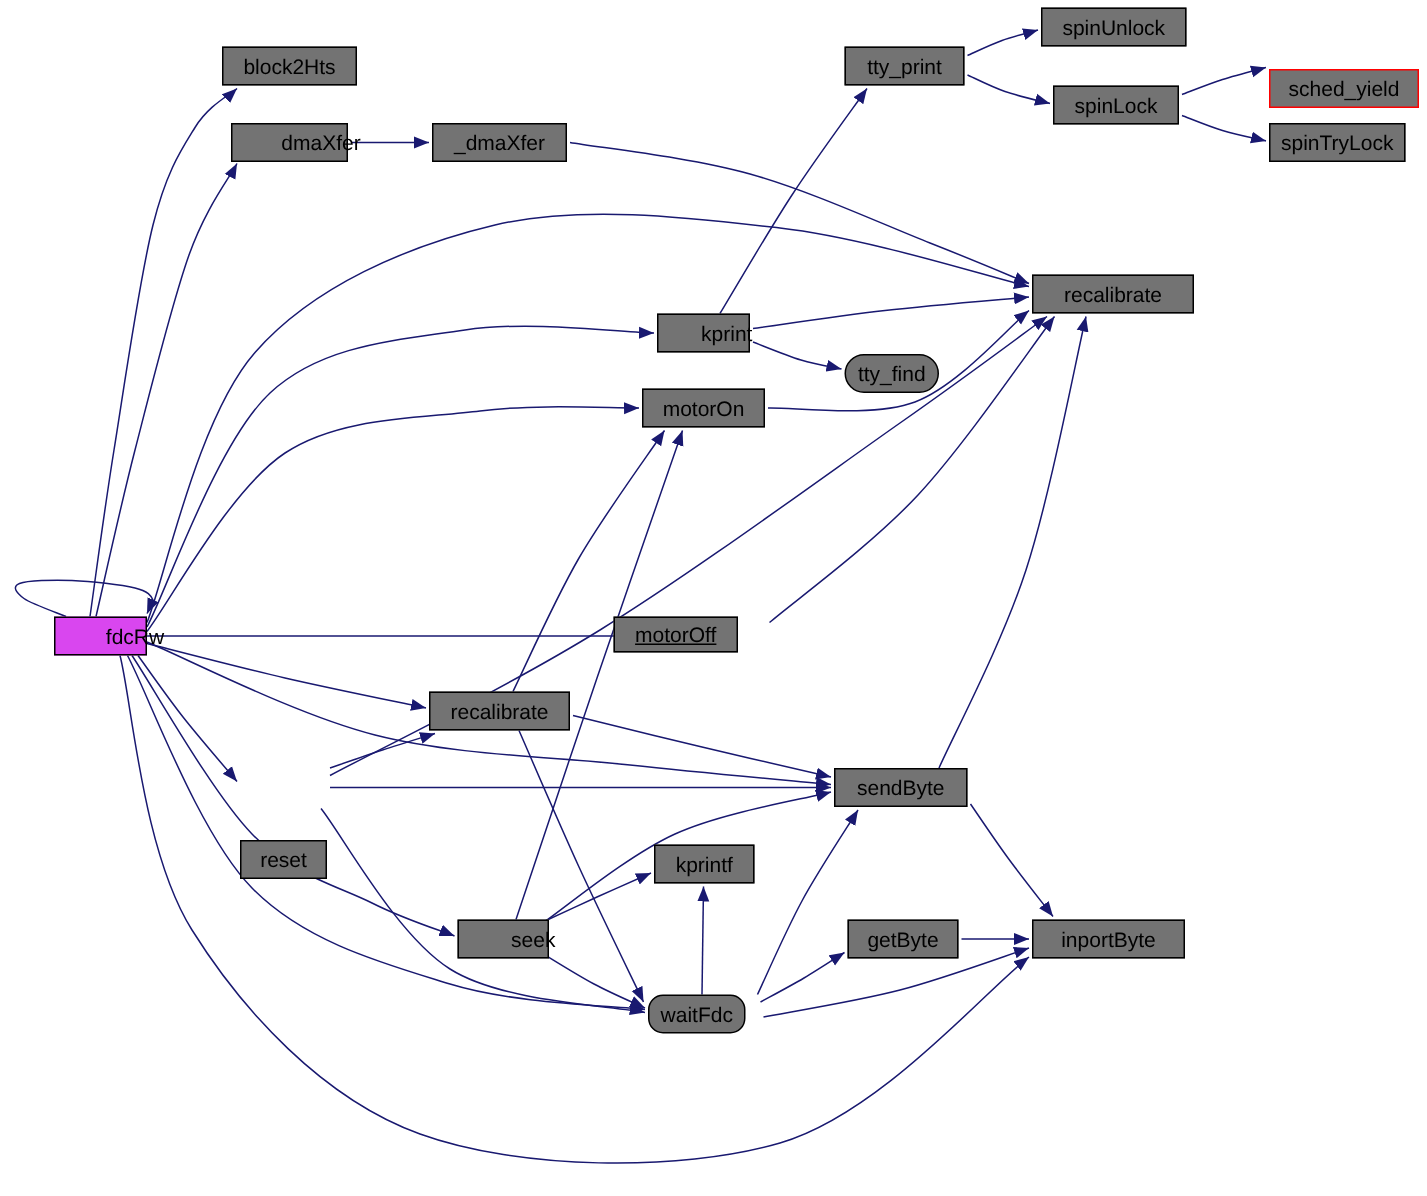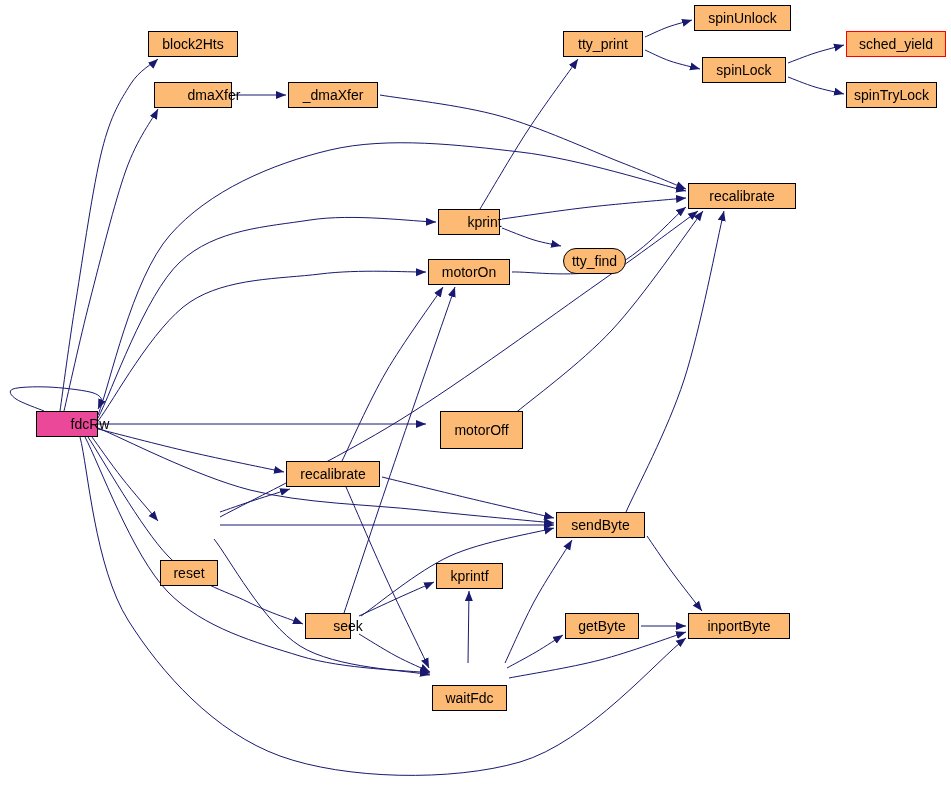"spinUnlock" .node { background: #fdba74 -> #737373 }
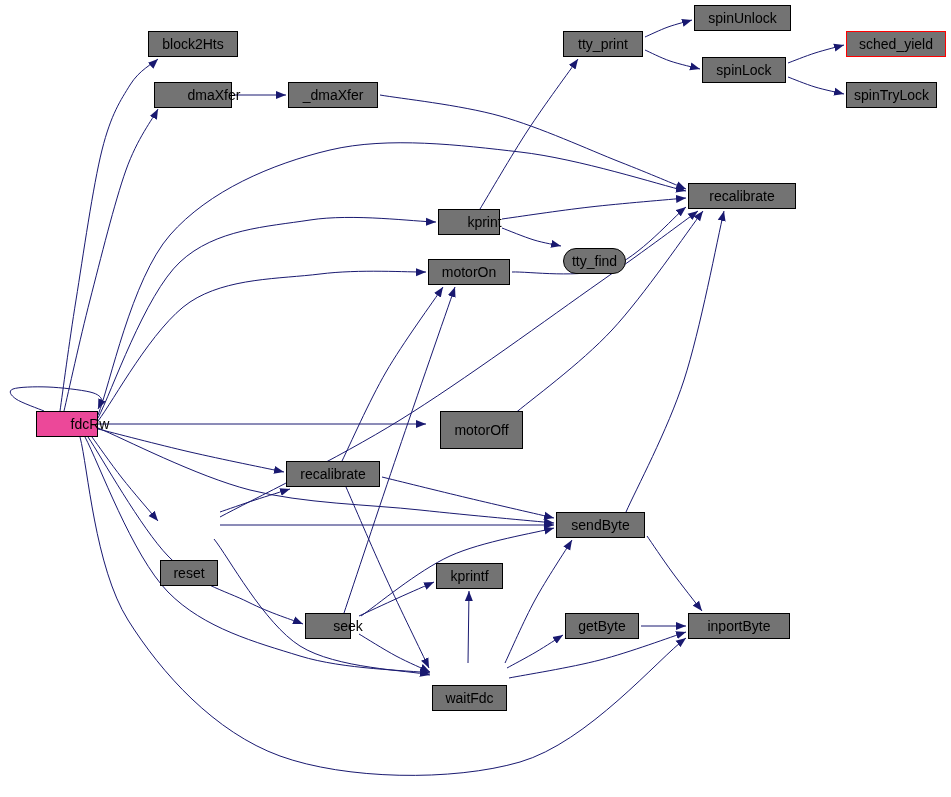"sched_yield" div.node { top: 31px -> 46px }
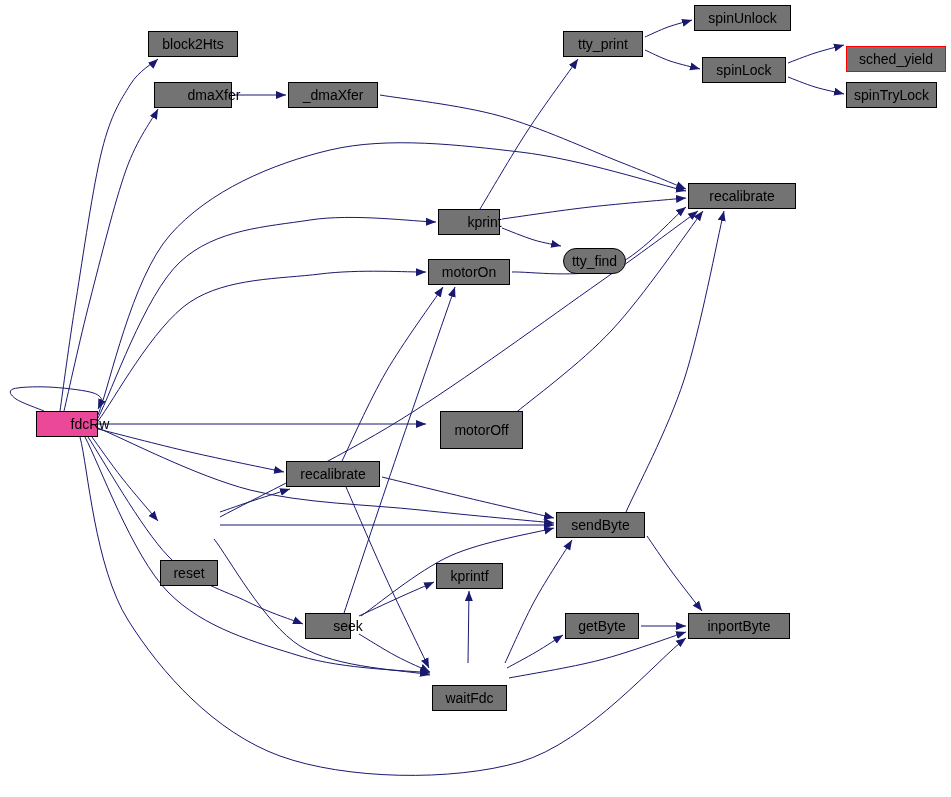"tty_find" div.node { top: 248px -> 236px }
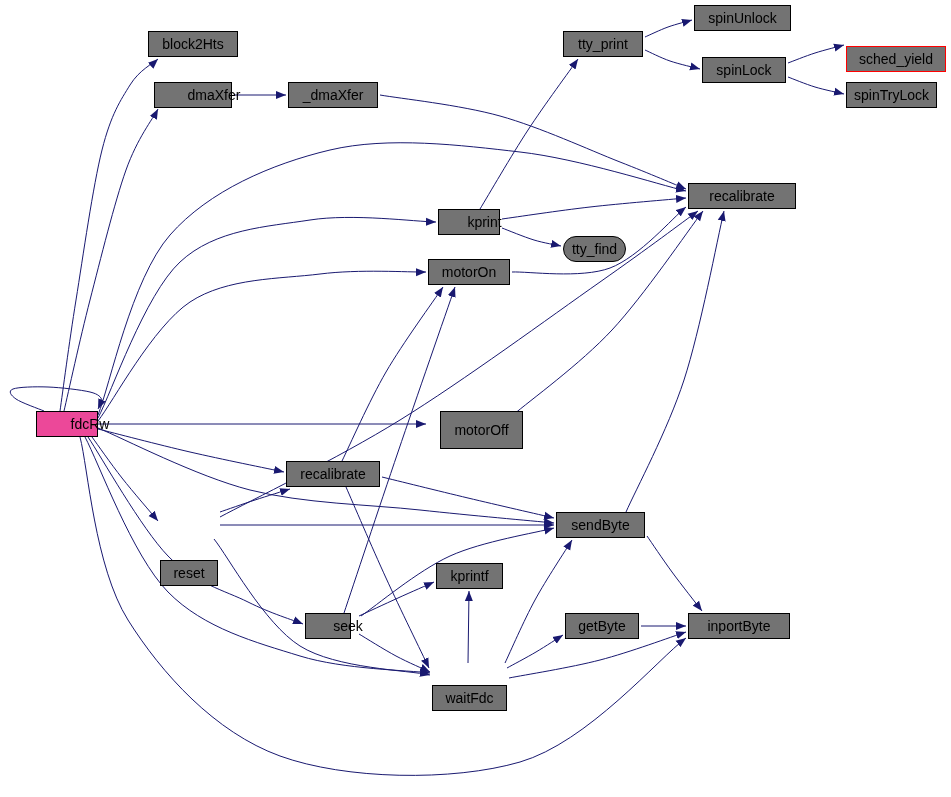"fdcRw" .node.current { background: #ec4899 -> #d946ef }
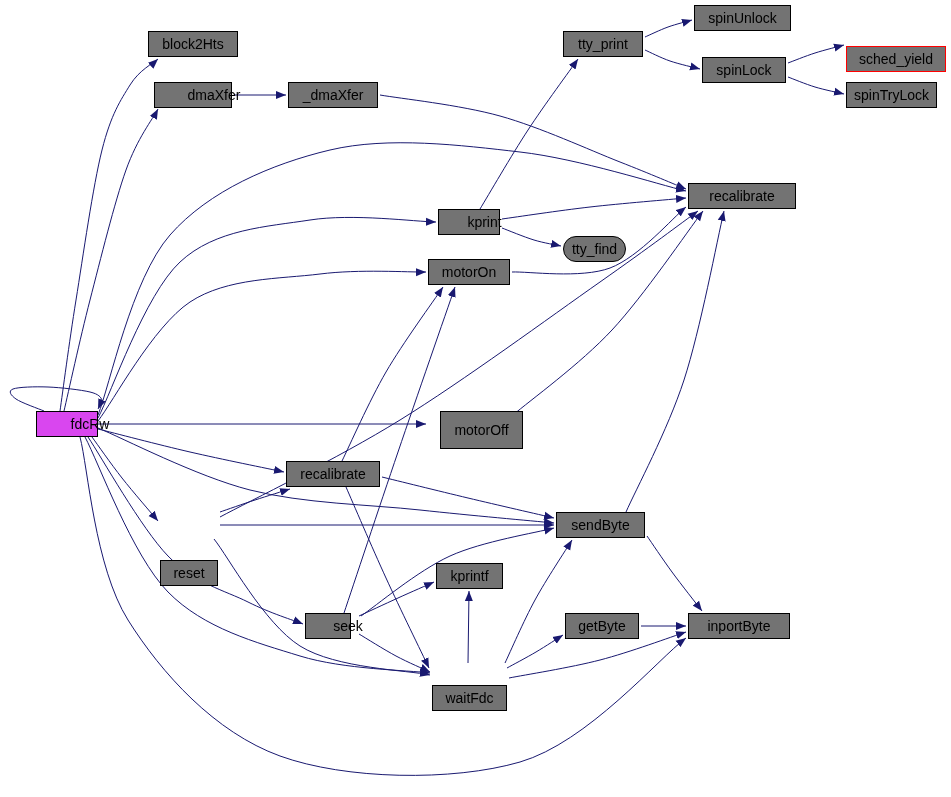"motorOff" div.node { height: 38px -> 24px; left: 440px -> 409px; text-decoration: none -> underline }
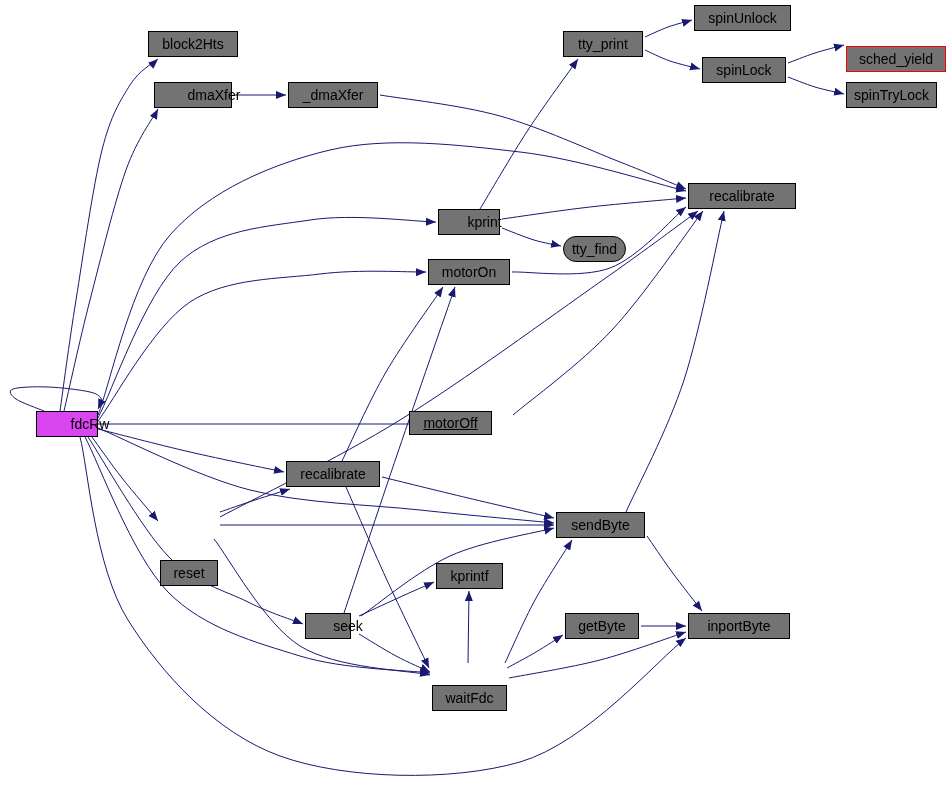"seek" div.node { width: 46px -> 61px }
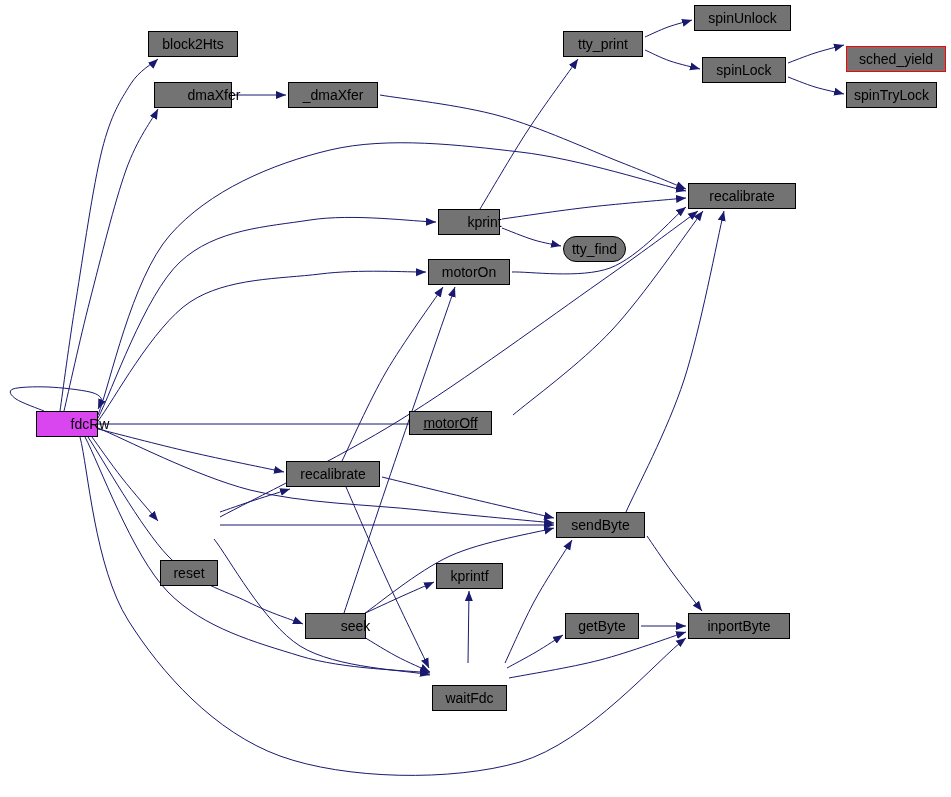"waitFdc" div.node { border-radius: none -> 10px; top: 685px -> 663px; width: 75px -> 65px }
